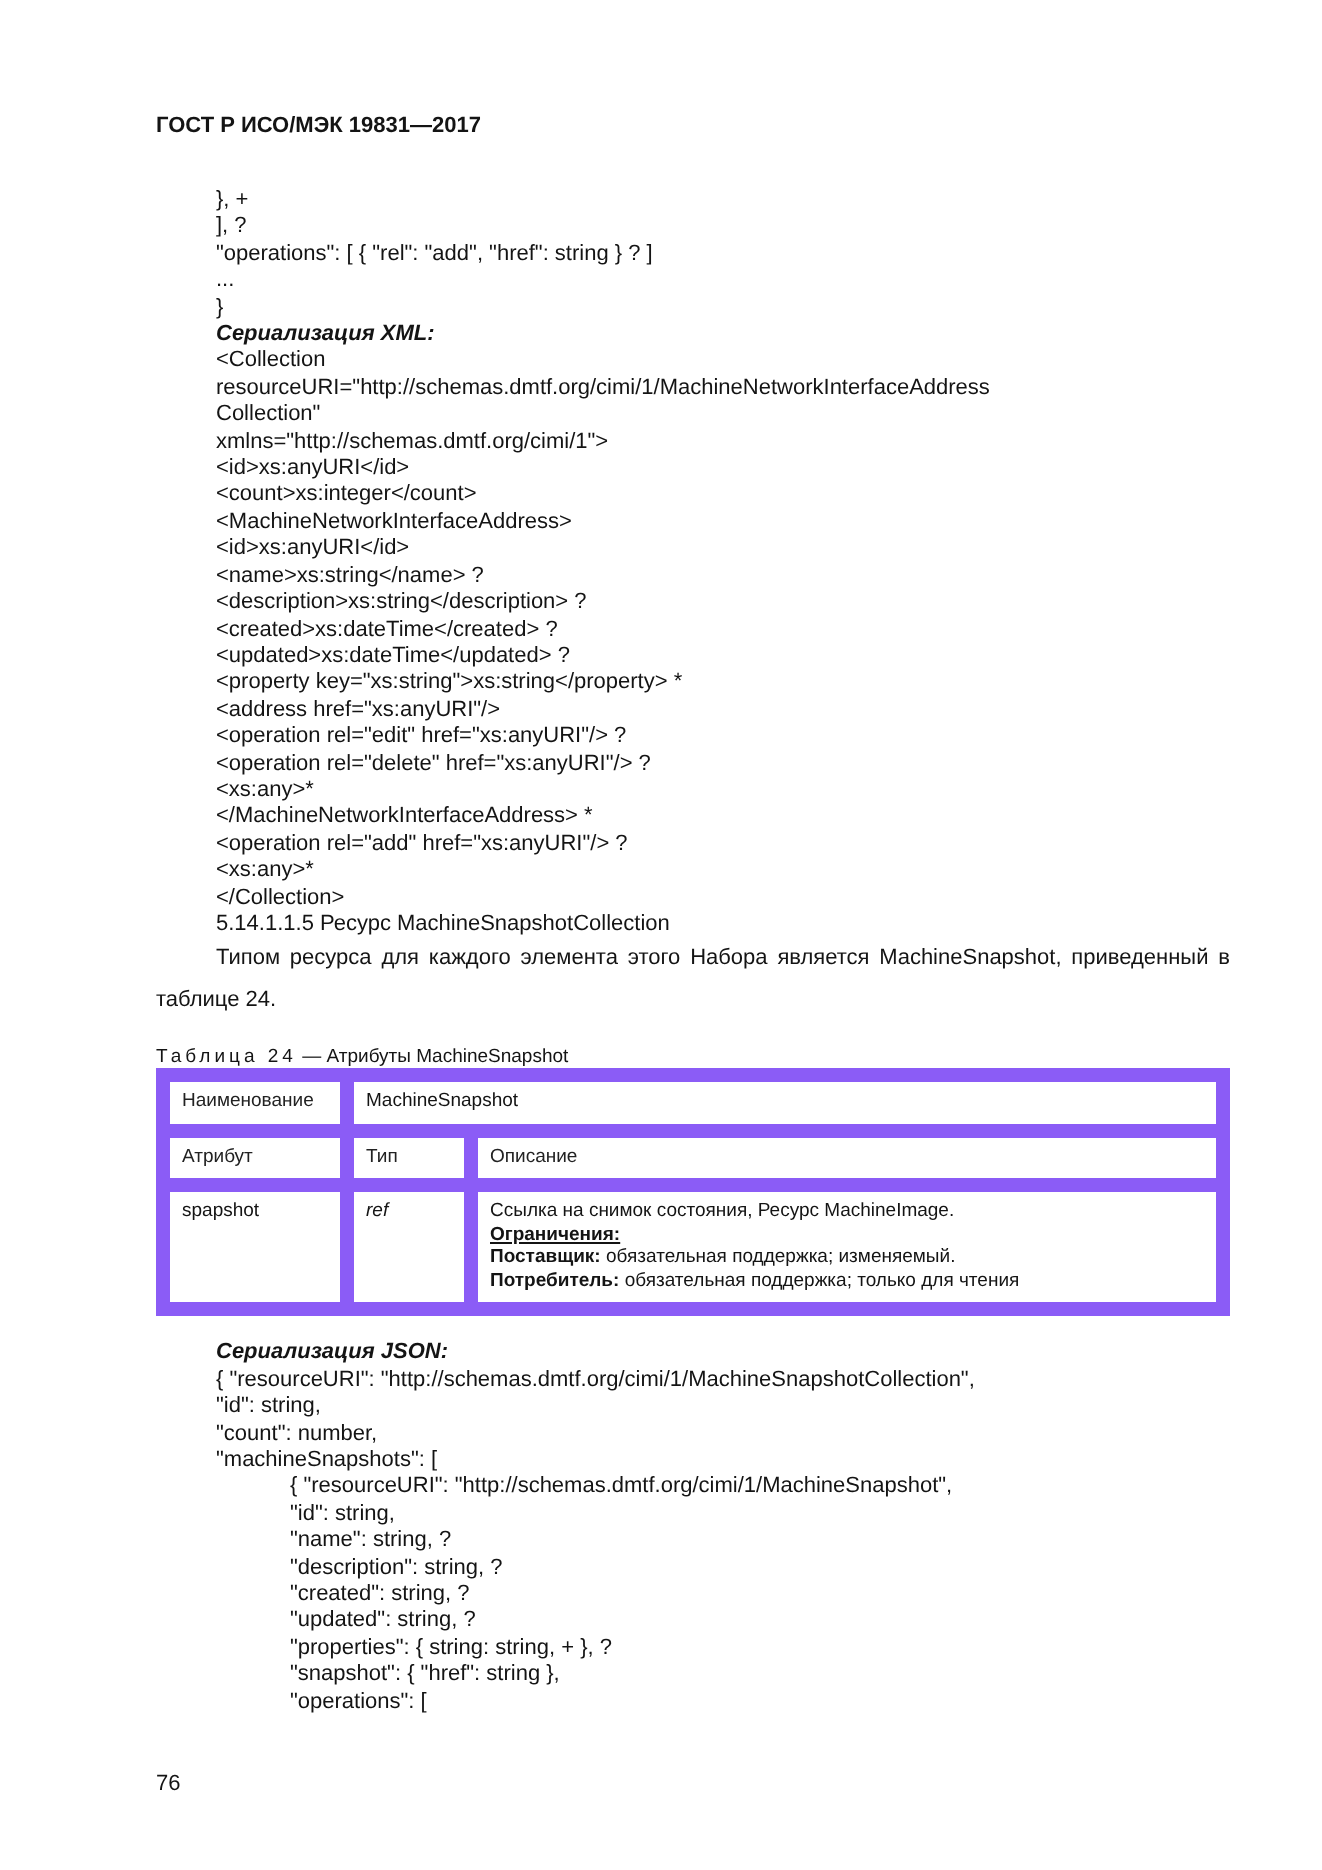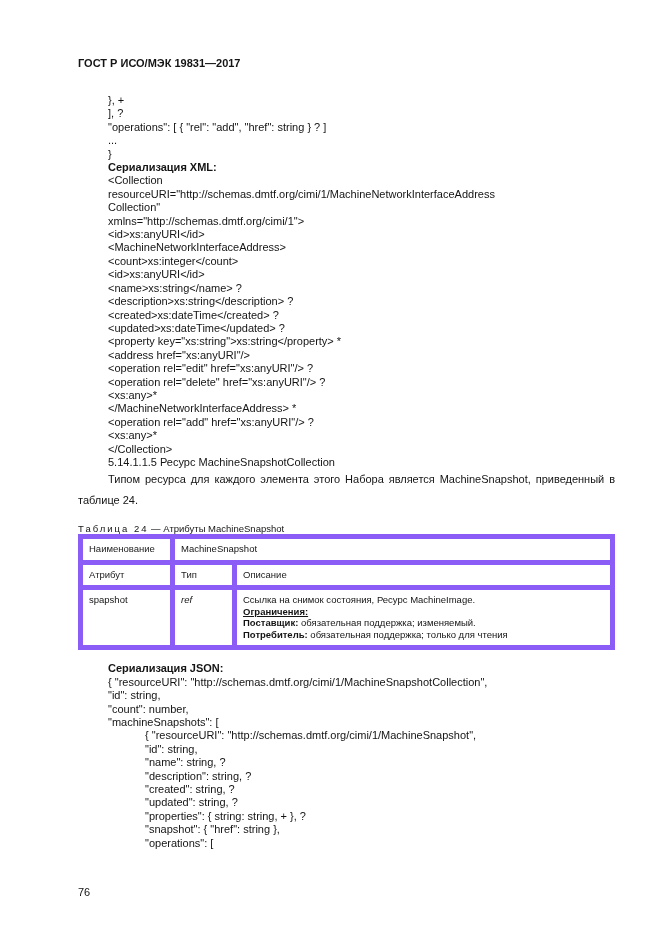"Сериализация XML:" .bold { font-style: none -> italic }
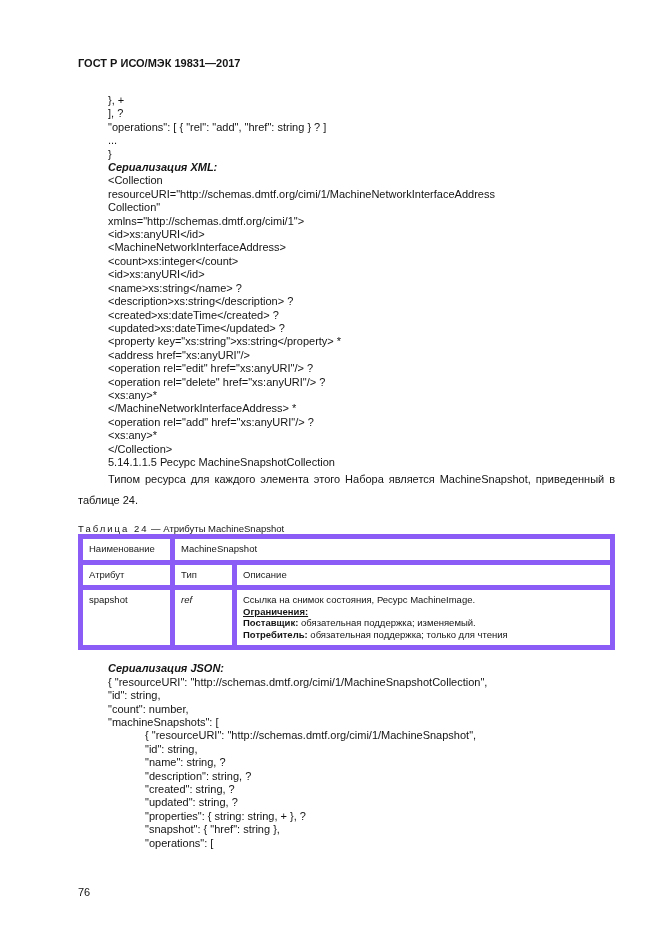"<MachineNetworkInterfaceAddress>" div.ln { order: before "<count>xs:integer</count>" -> after "<count>xs:integer</count>" }
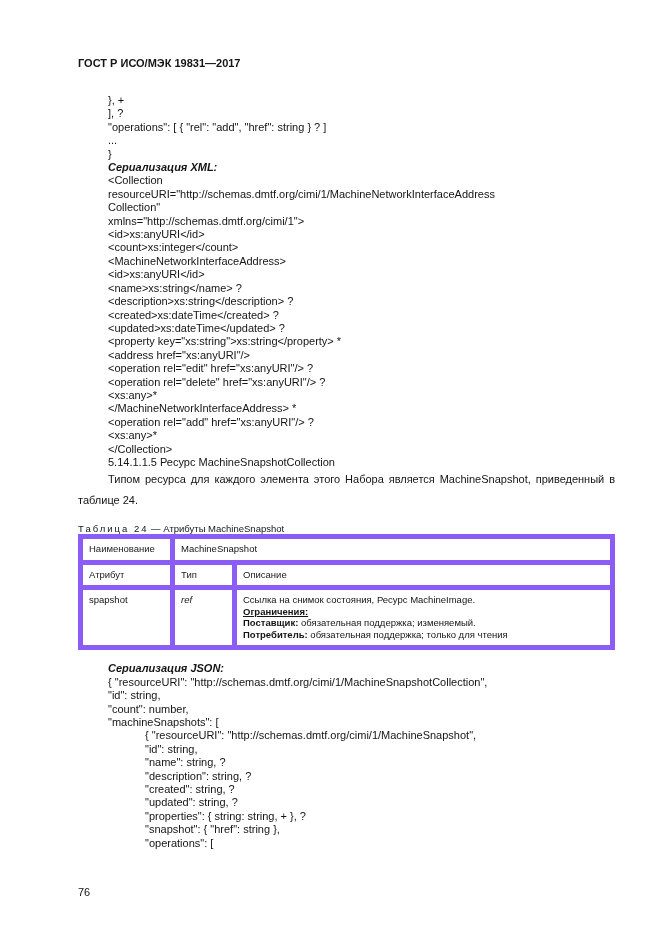"Наименование" table.attr td { border: 5px solid #8b5cf6 -> 7px solid #8b5cf6 }
